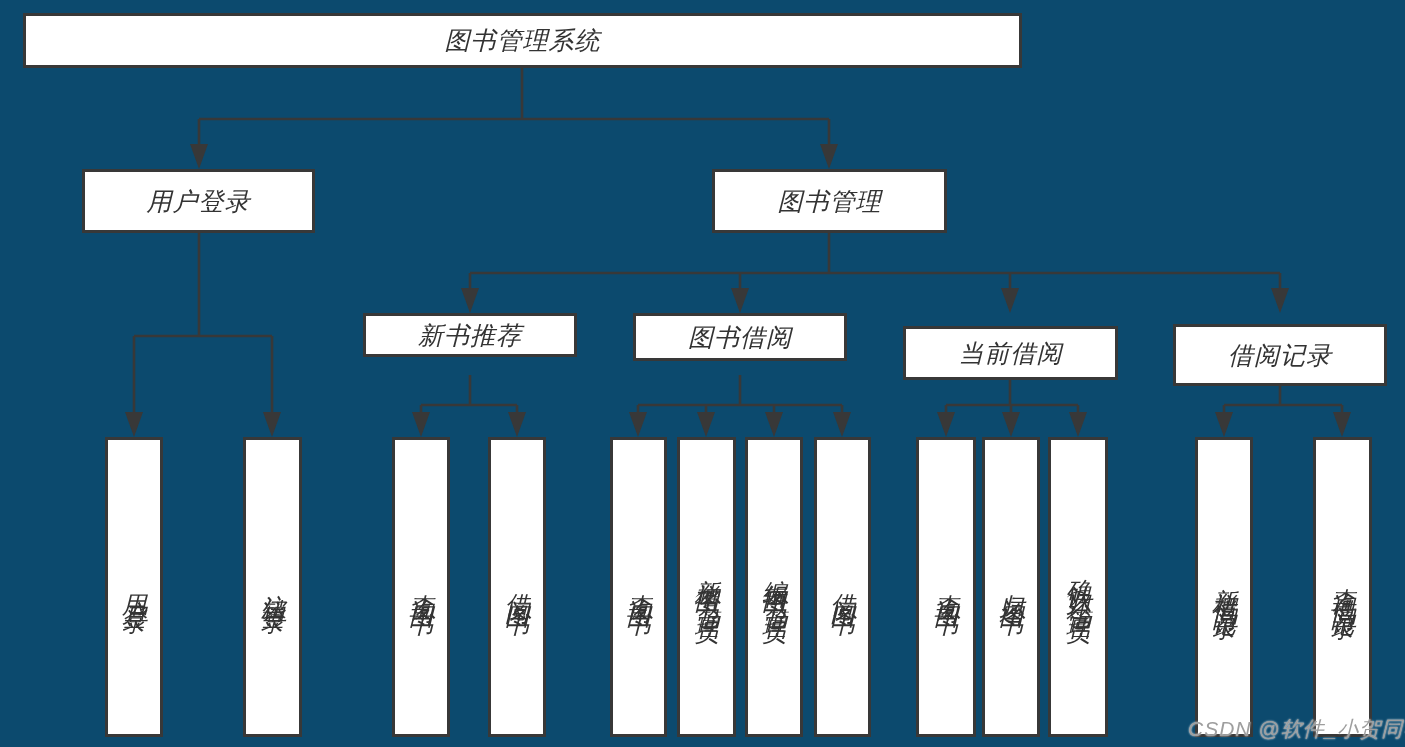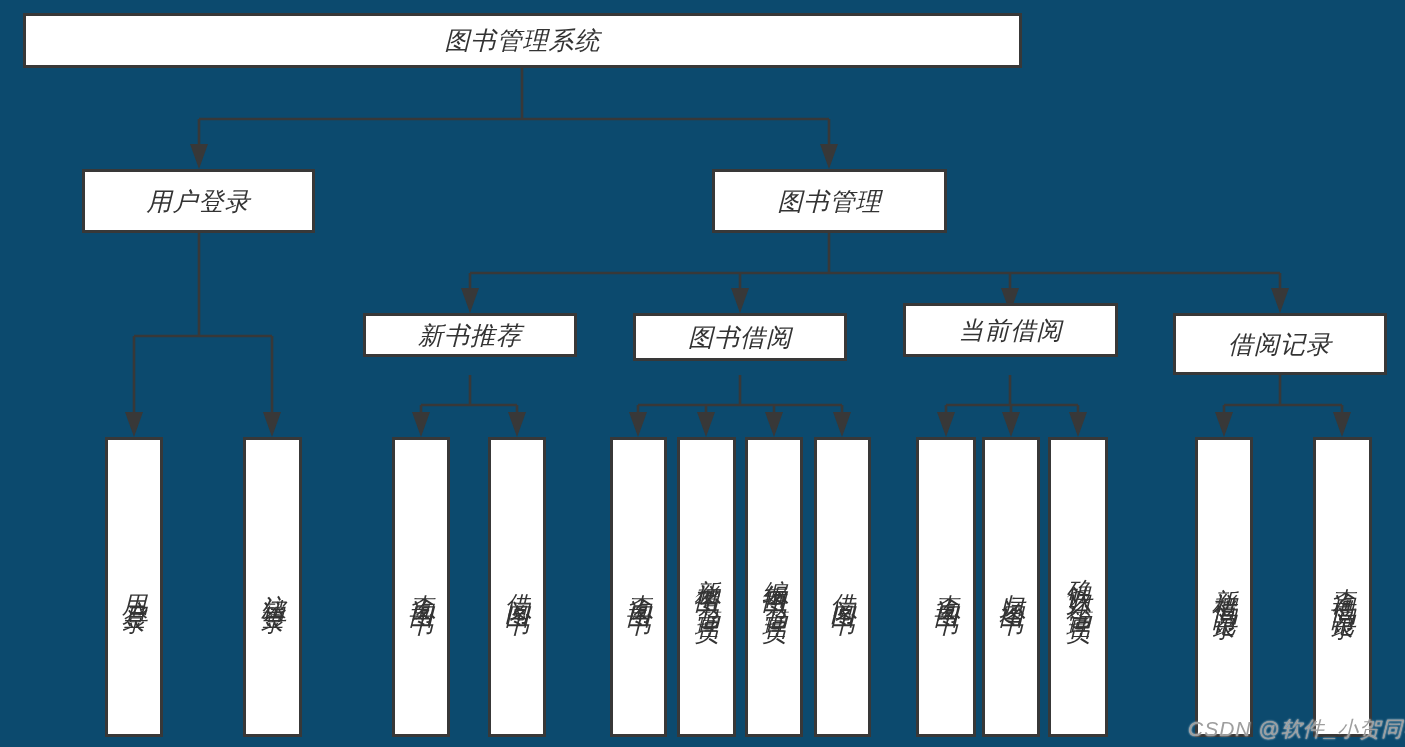"当前借阅" div.node { top: 303px -> 326px }
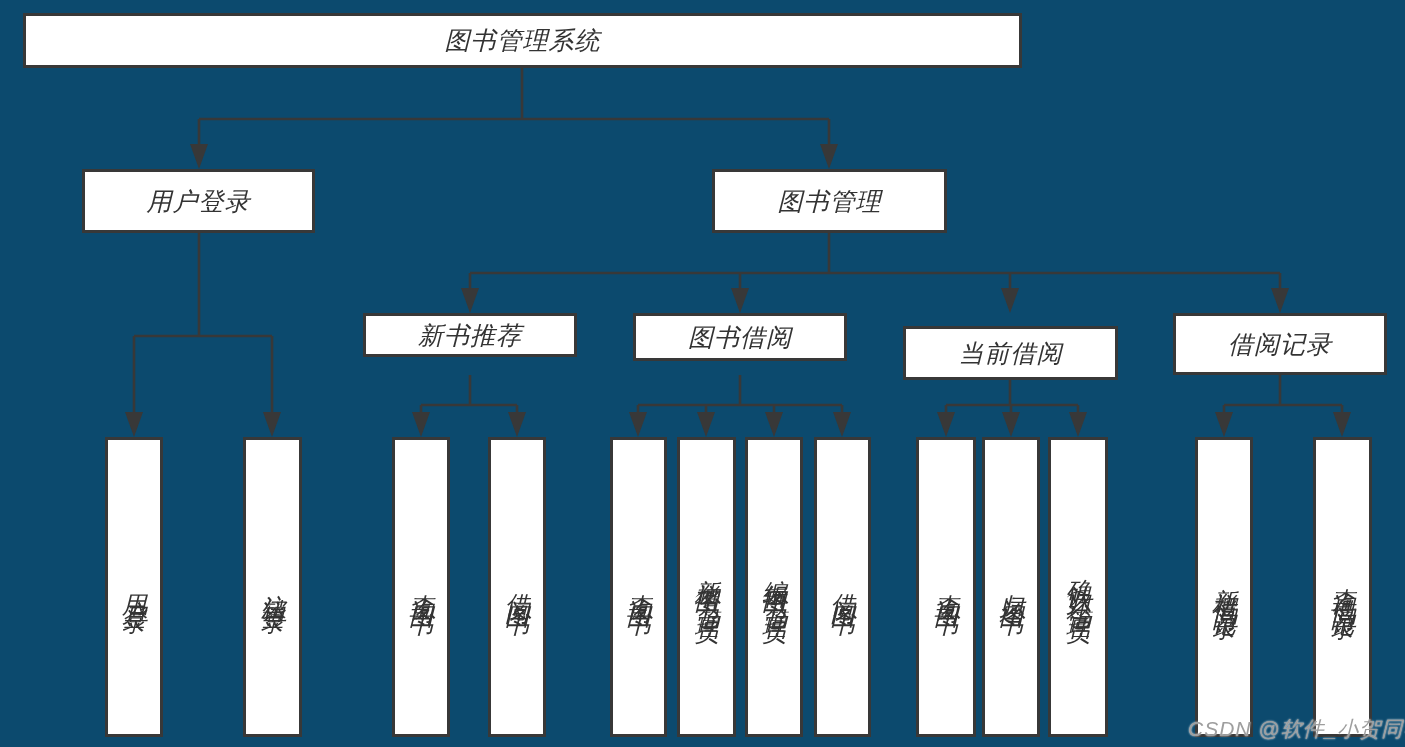"借阅记录" div.node { top: 313px -> 324px }
